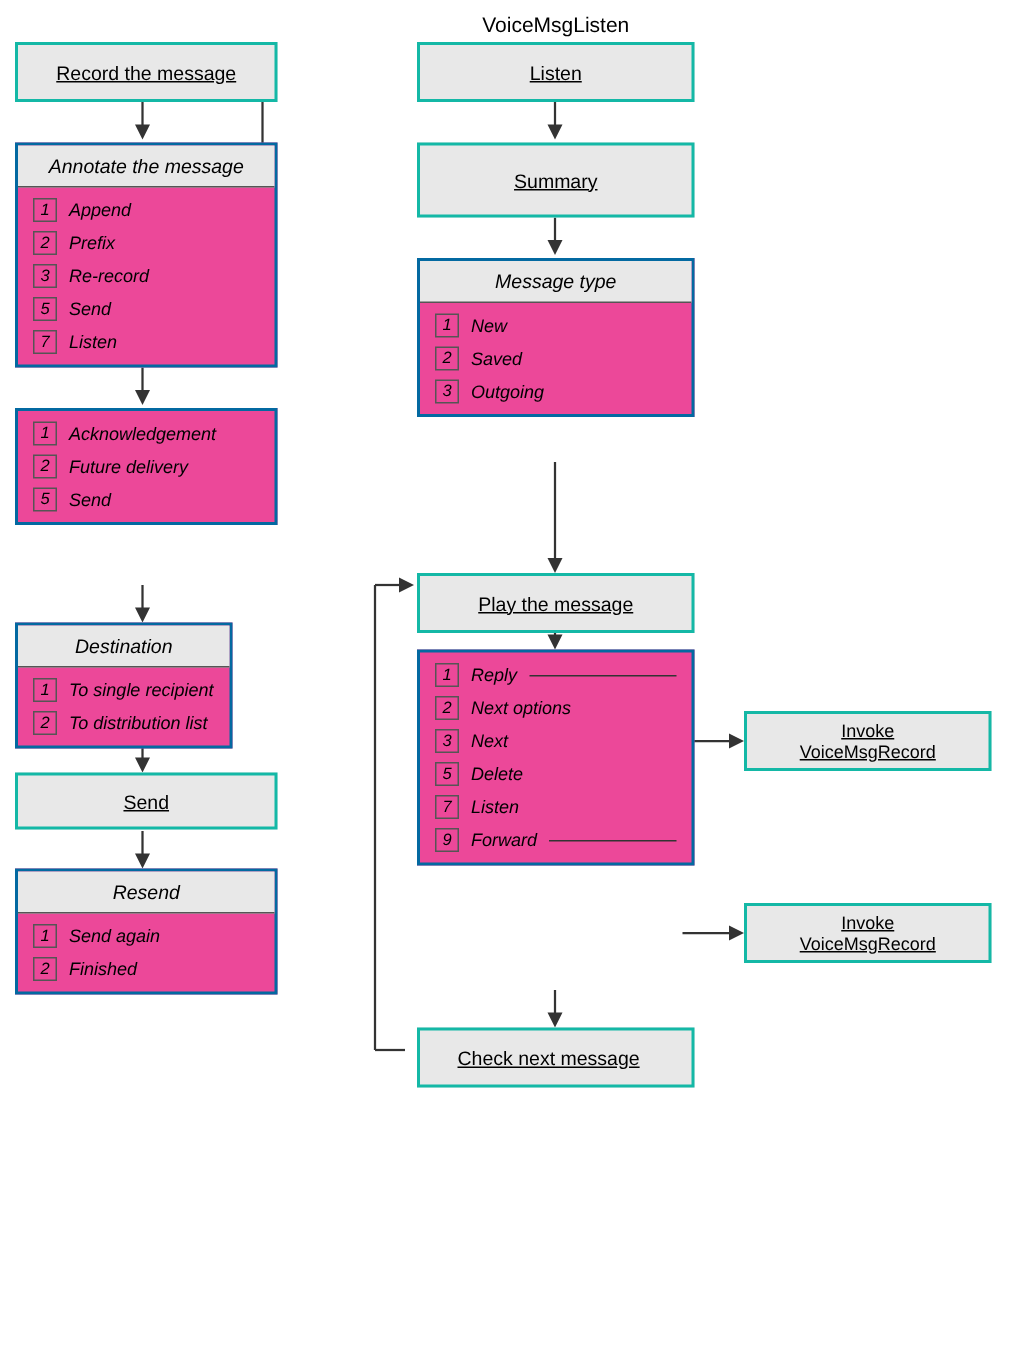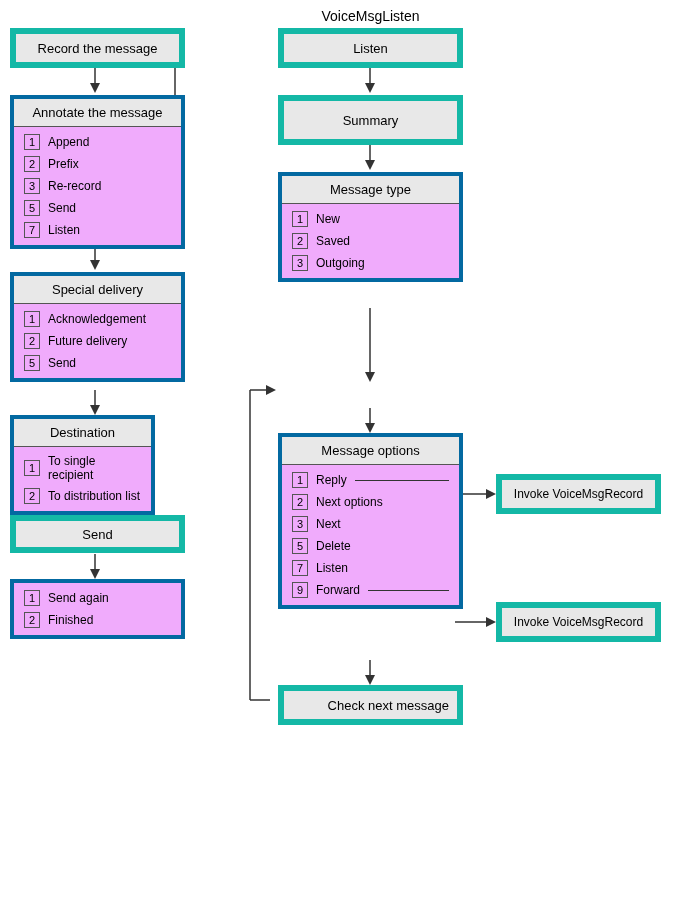"Record the message" .flow-box { border: 6px solid #14b8a6 -> 2px solid #14b8a6; padding: 6px 8px -> 6px 25px; text-decoration: none -> underline }
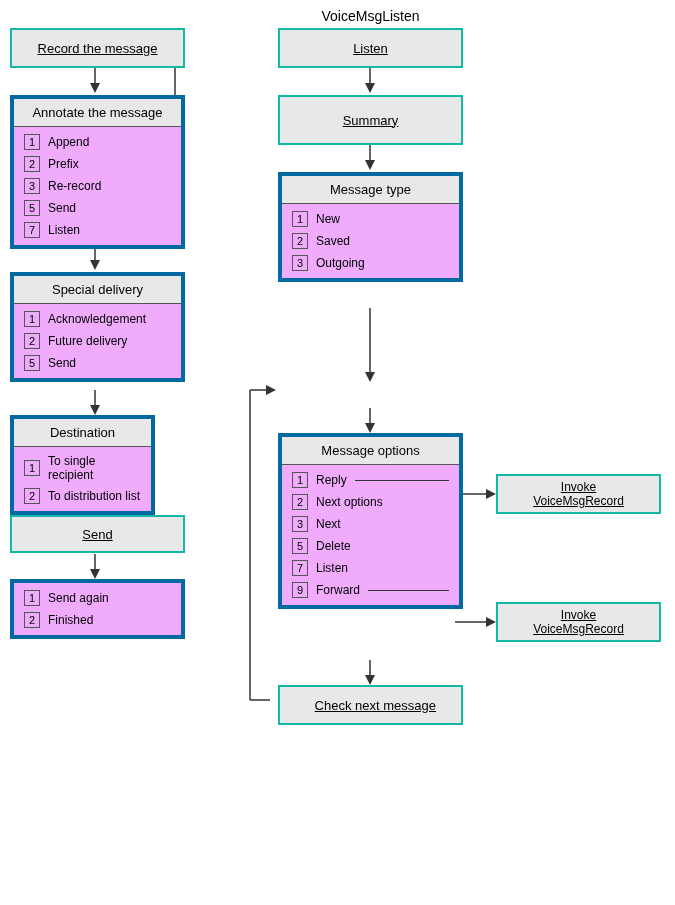"Annotate the message" .flow-box-with-options { background: #f0abfc -> #ec4899; border: 4px solid #0369a1 -> 2px solid #0369a1; font-style: none -> italic }
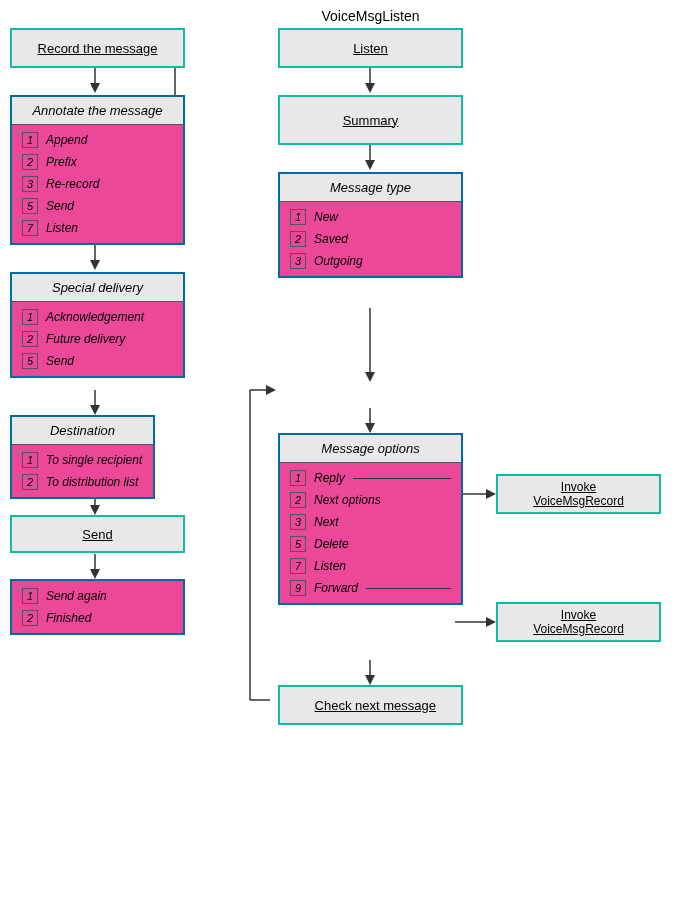"Special delivery" div.box-header { html: <div>Special delivery</div> -> none }
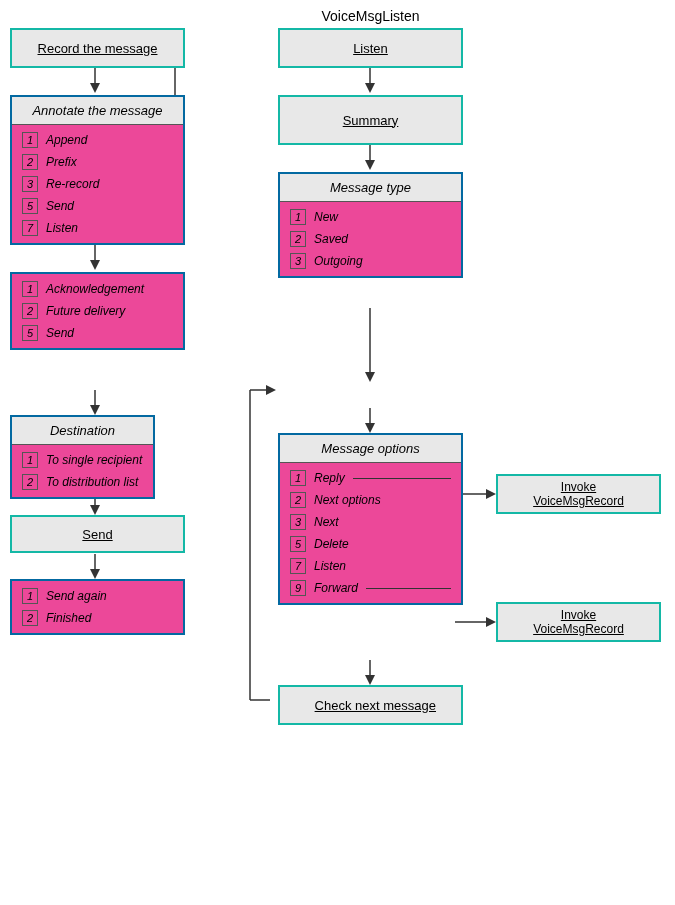"Play the message" div.flow-box { html: none -> <div> <span>Play the message</span> </div> }
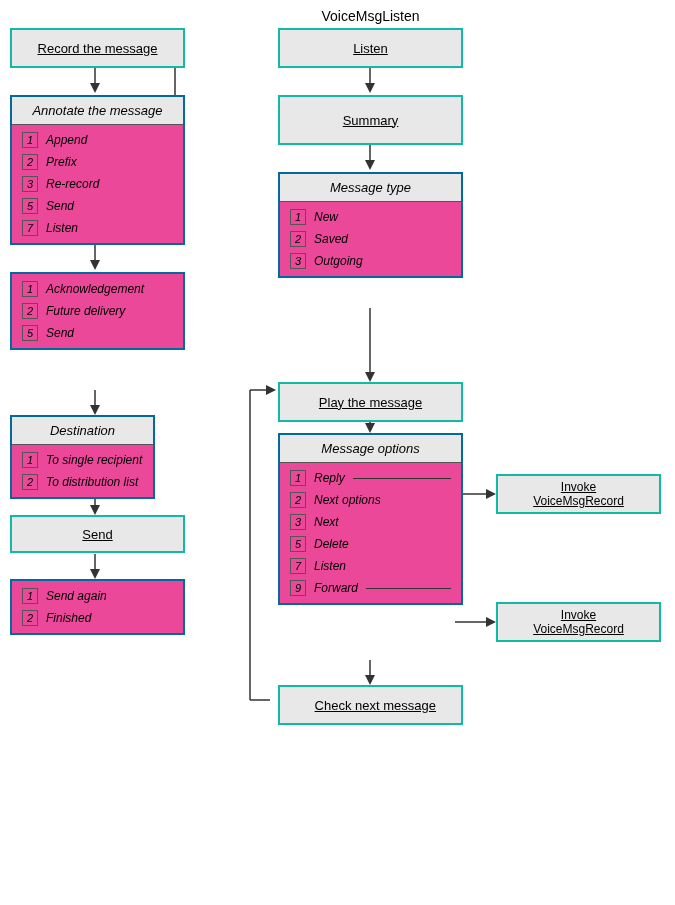"Message options" div.box-header { html: <div>Message options</div> -> none }
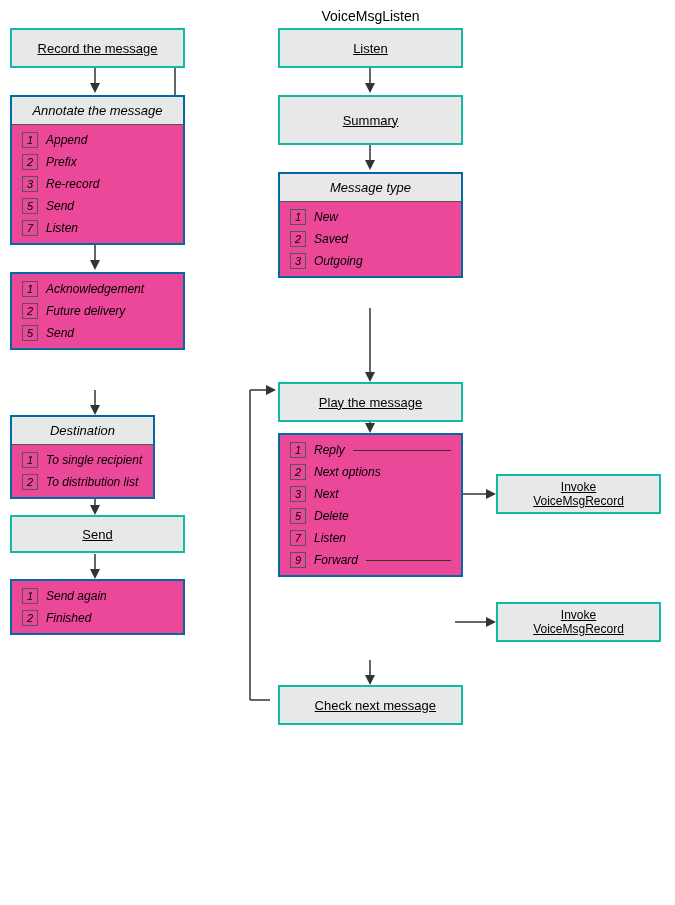"Resend" div.box-header { html: none -> <div>Resend</div> }
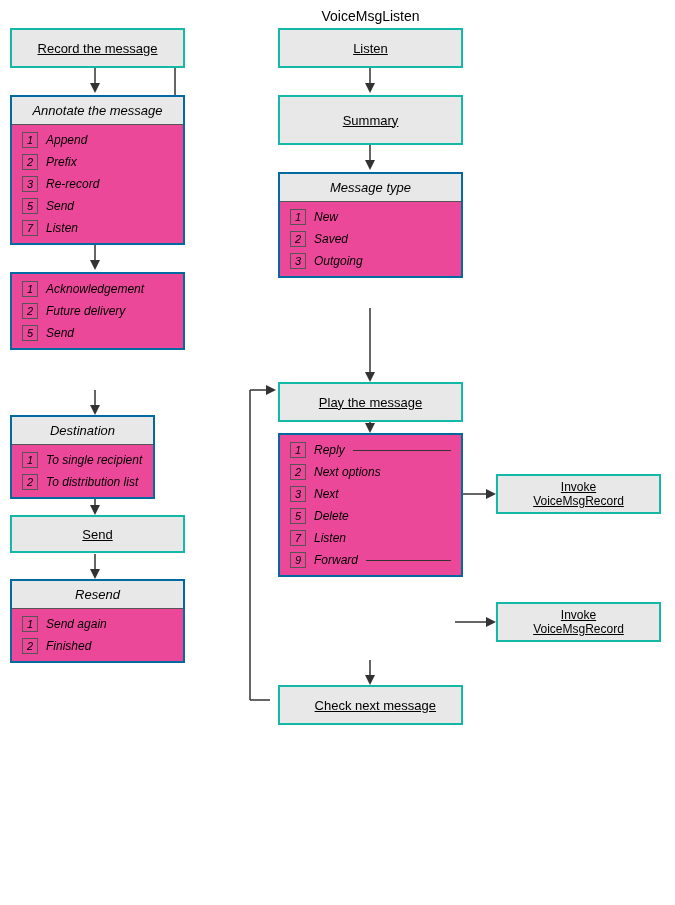"Check next message" div.flow-box { justify-content: flex-end -> flex-start }
